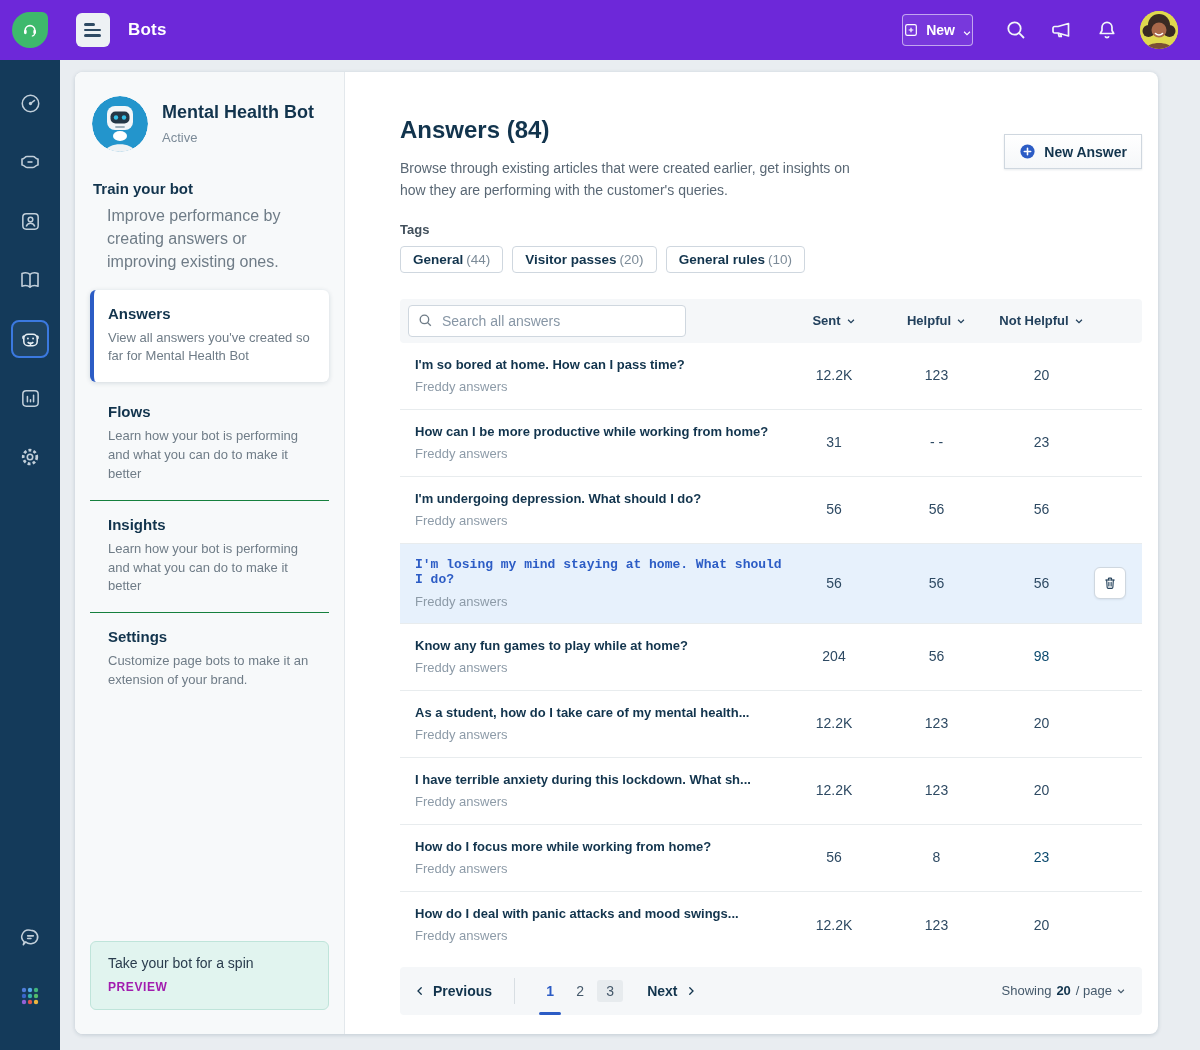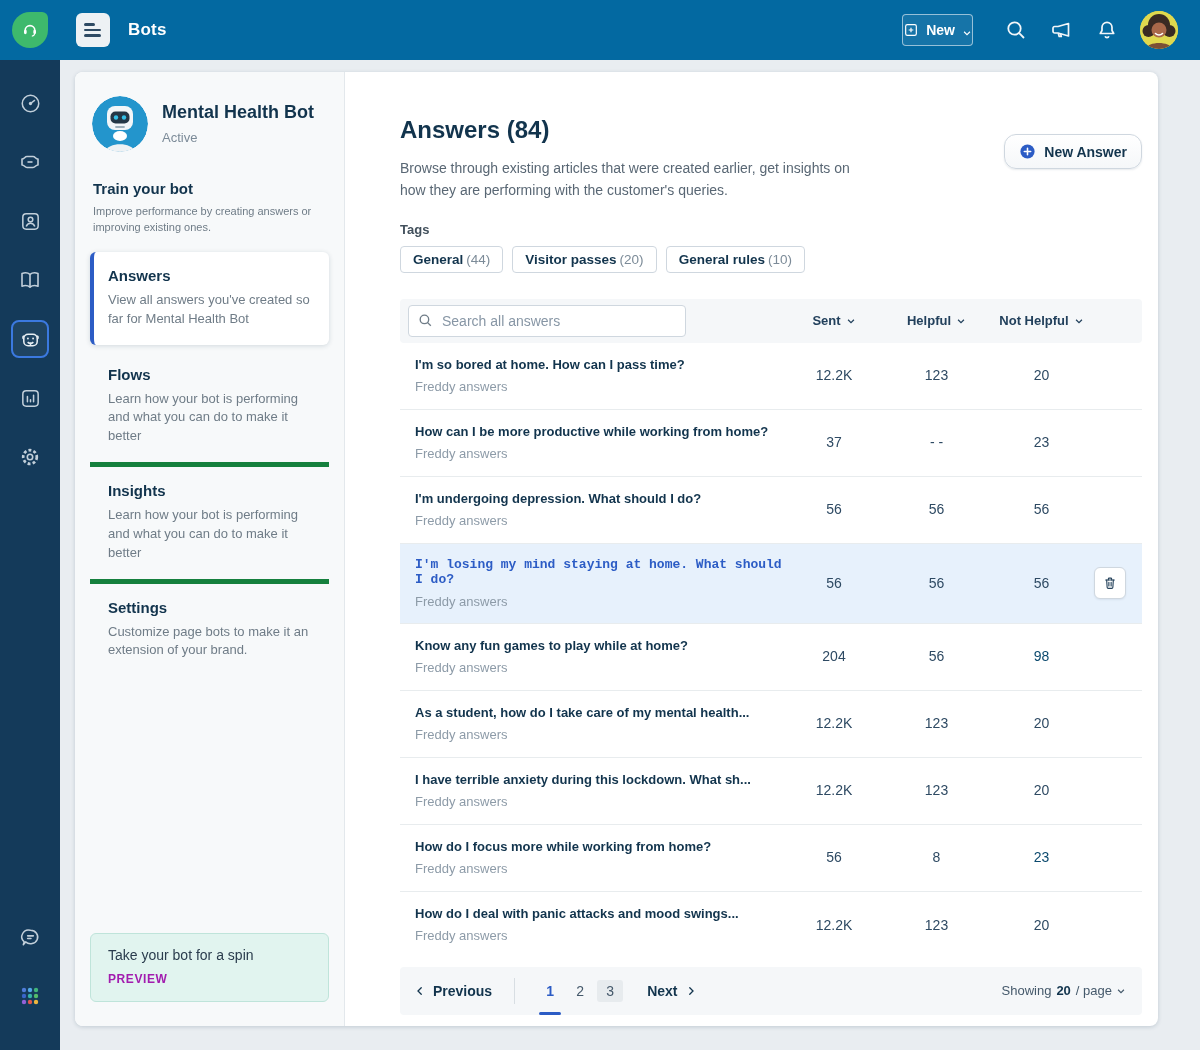"Bots" .topbar { background: #0369a1 -> #6d28d9 }
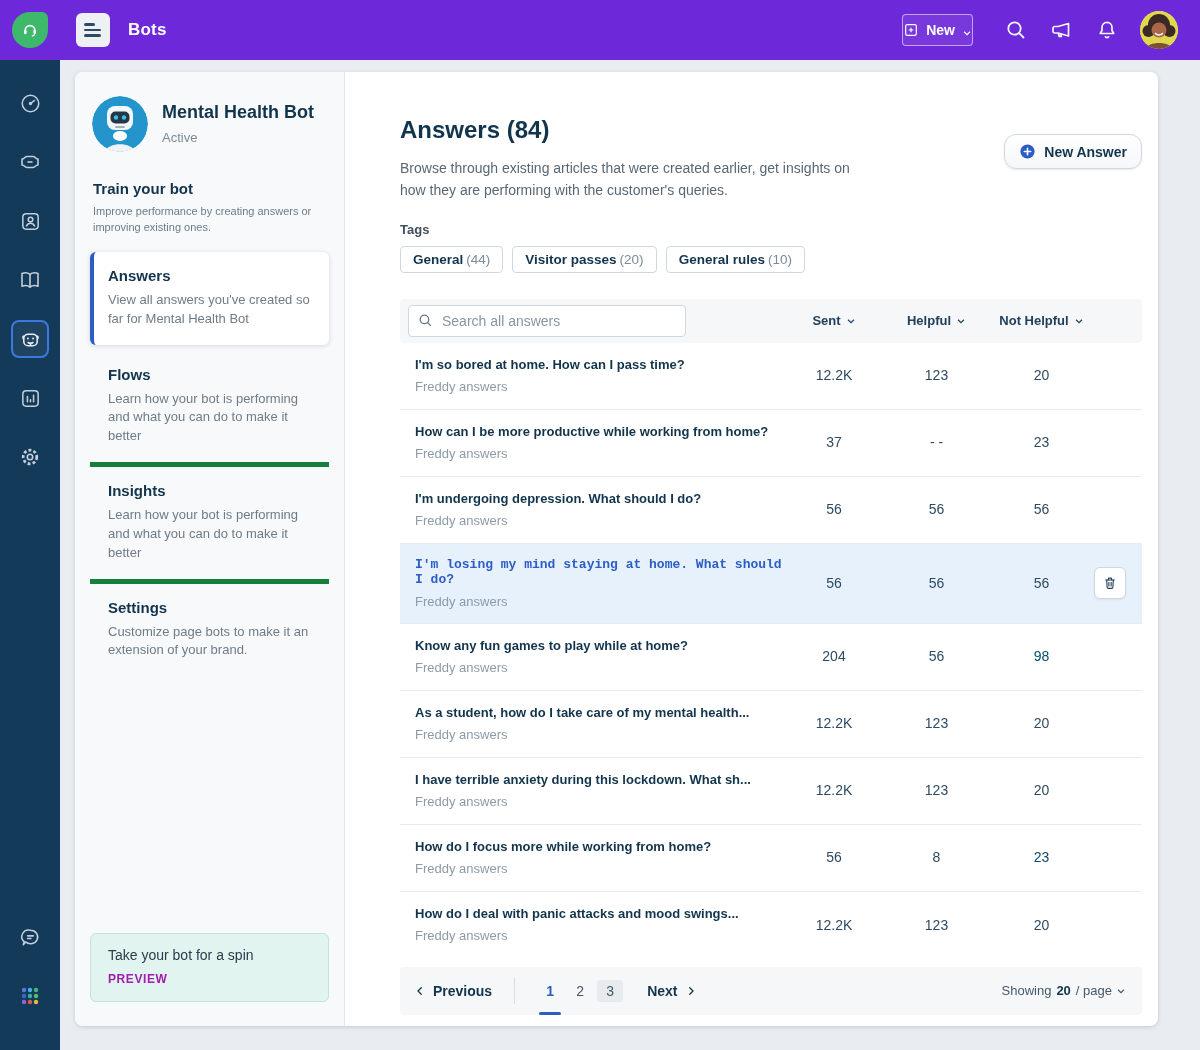"Mental Health Bot" .content { padding: 12px 42px 24px 15px -> 12px 42px 16px 15px }
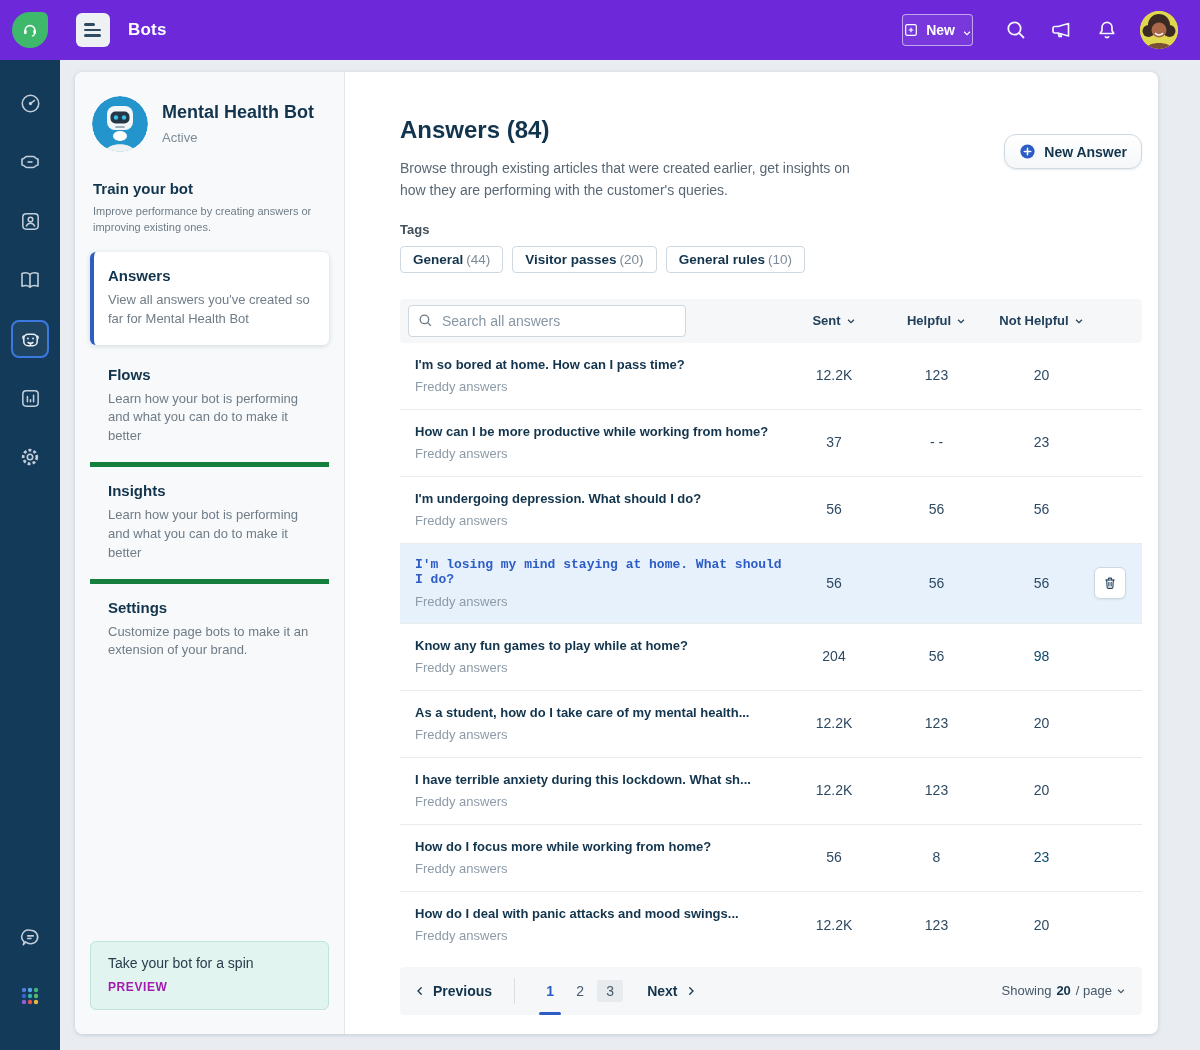"New Answer" .new-answer { border-radius: 12px -> 0 }
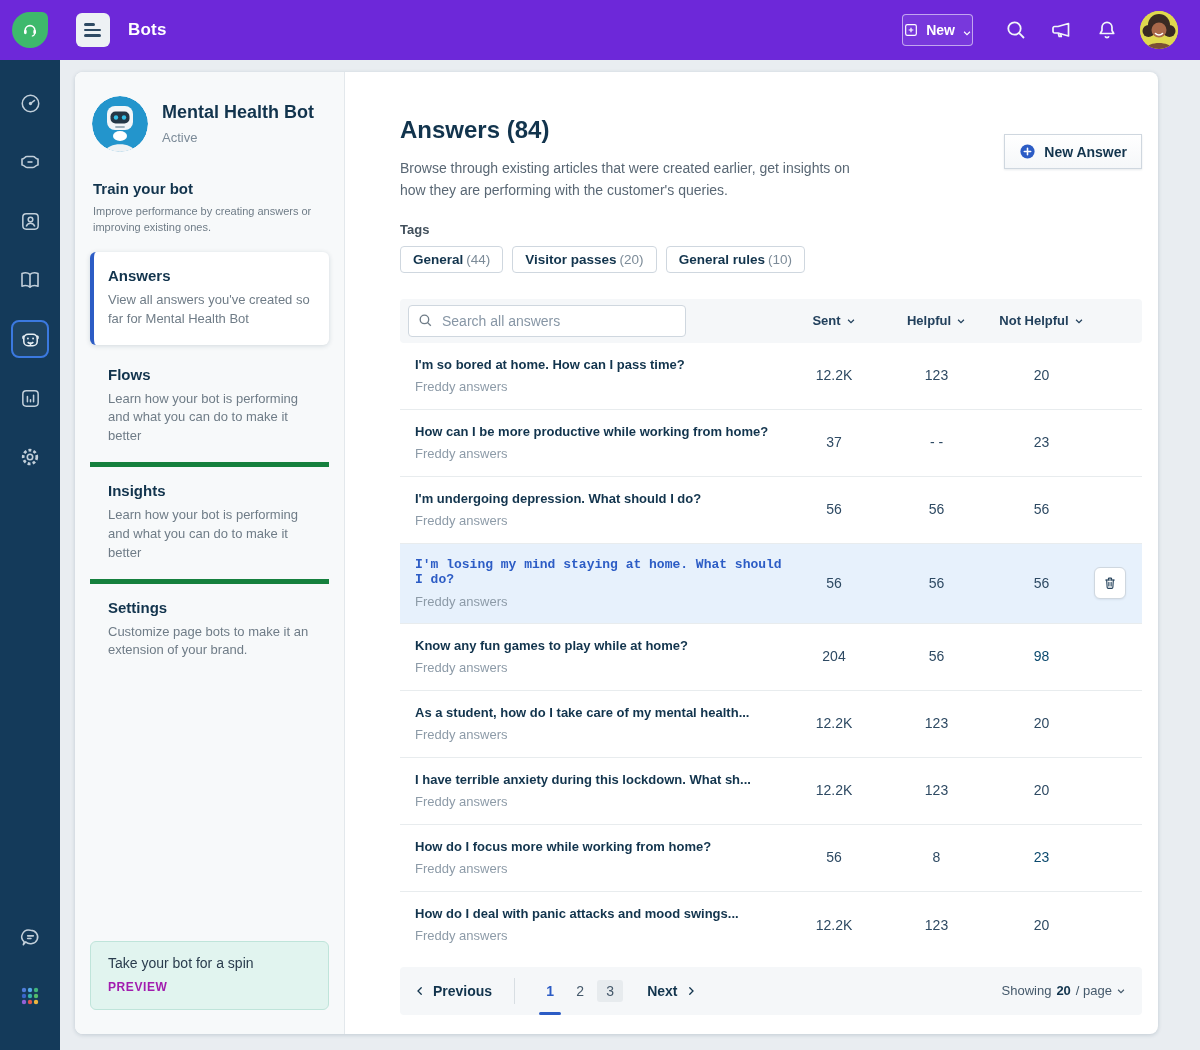"Improve performance by creating answers" .sec-desc { font-size: 11px -> 16px; margin: 0 3px 16px -> 0 17px 16px }
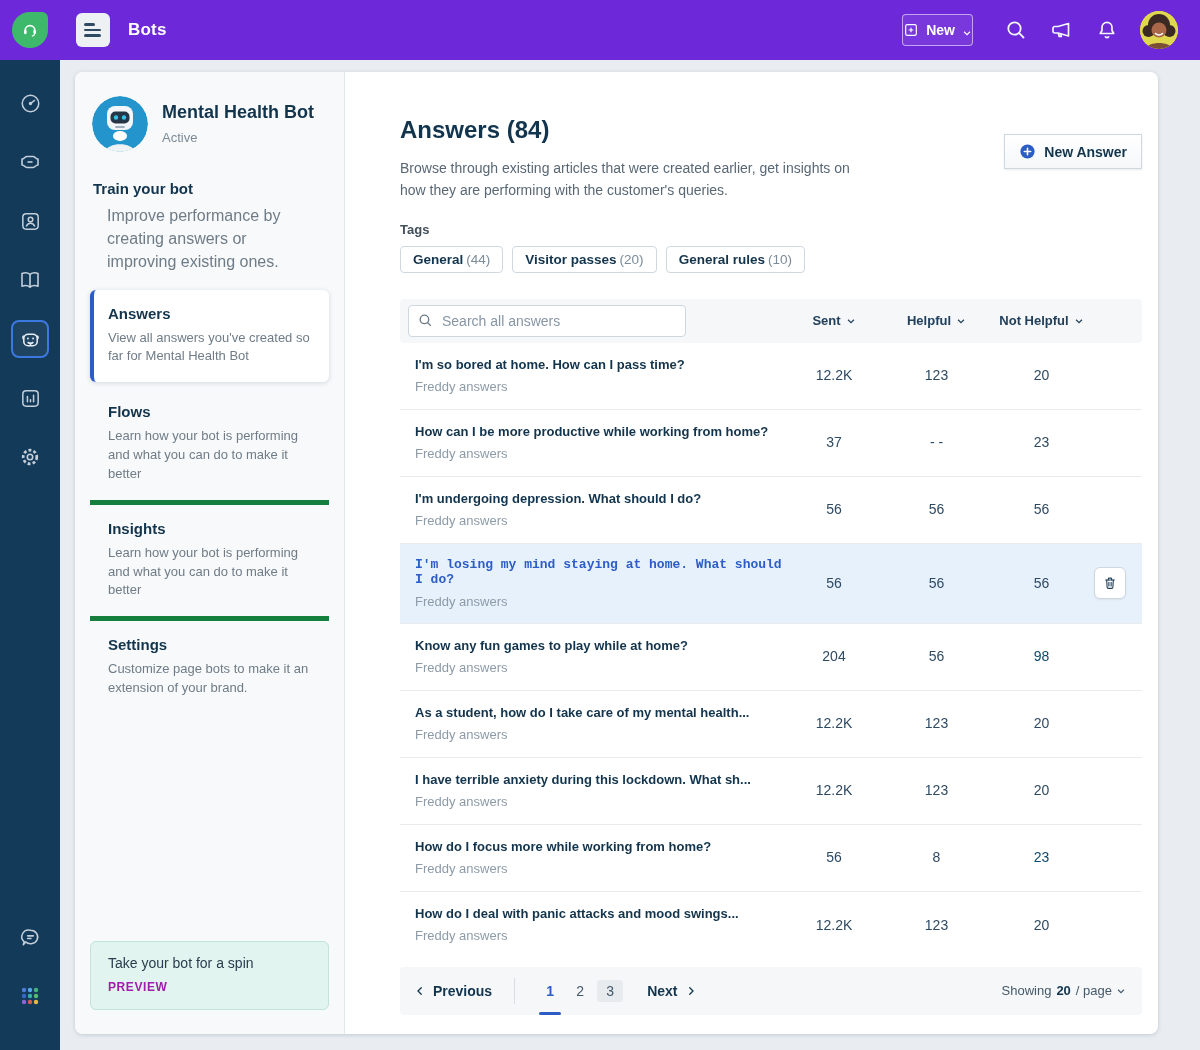"37" div.cell-n { text: 37 -> 31 }
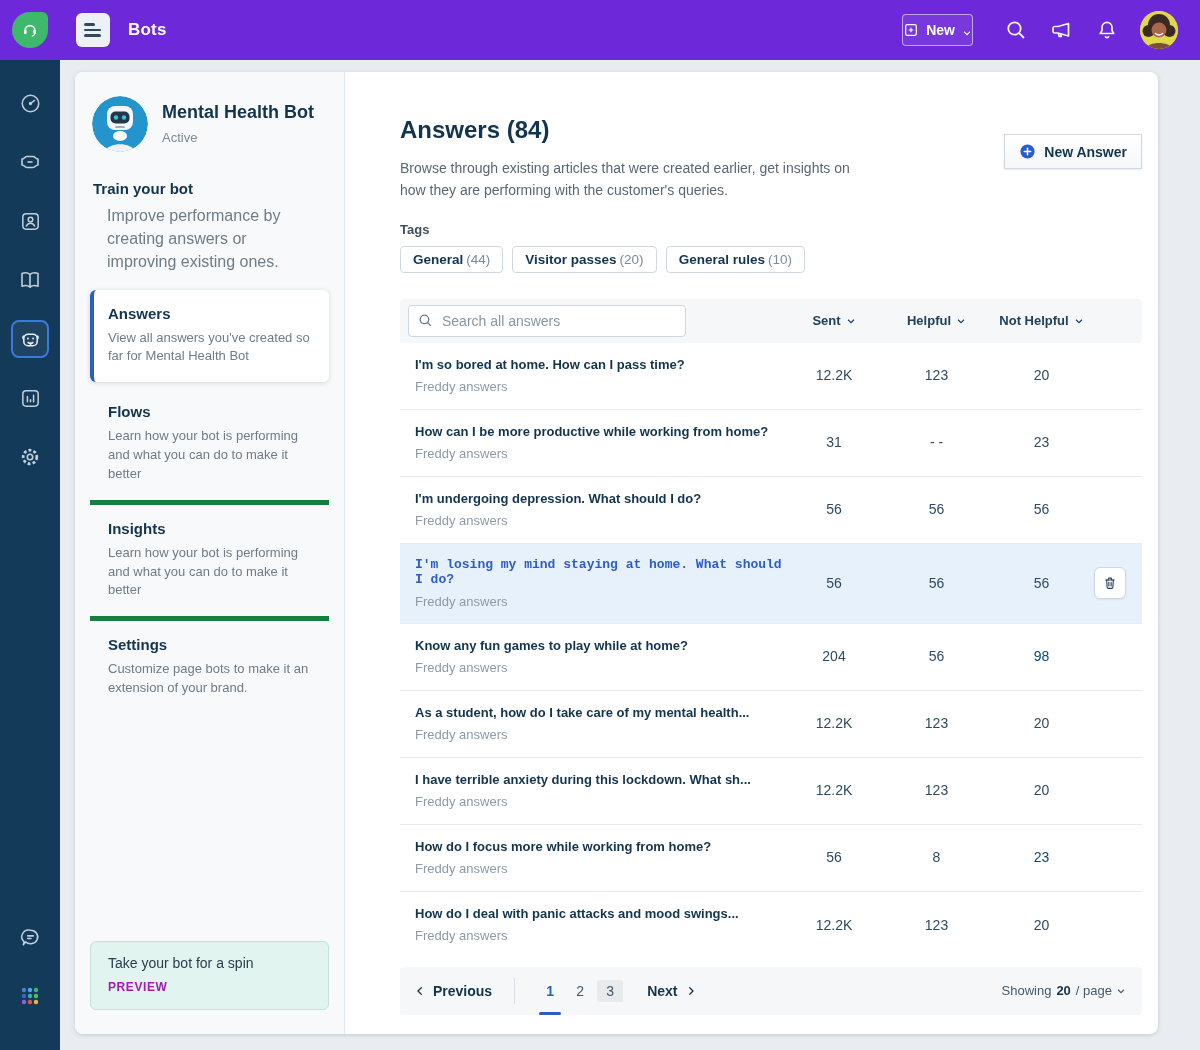"Insights" .nav-item.divided { border-top: 5px solid #15803d -> 1px solid #15803d }
